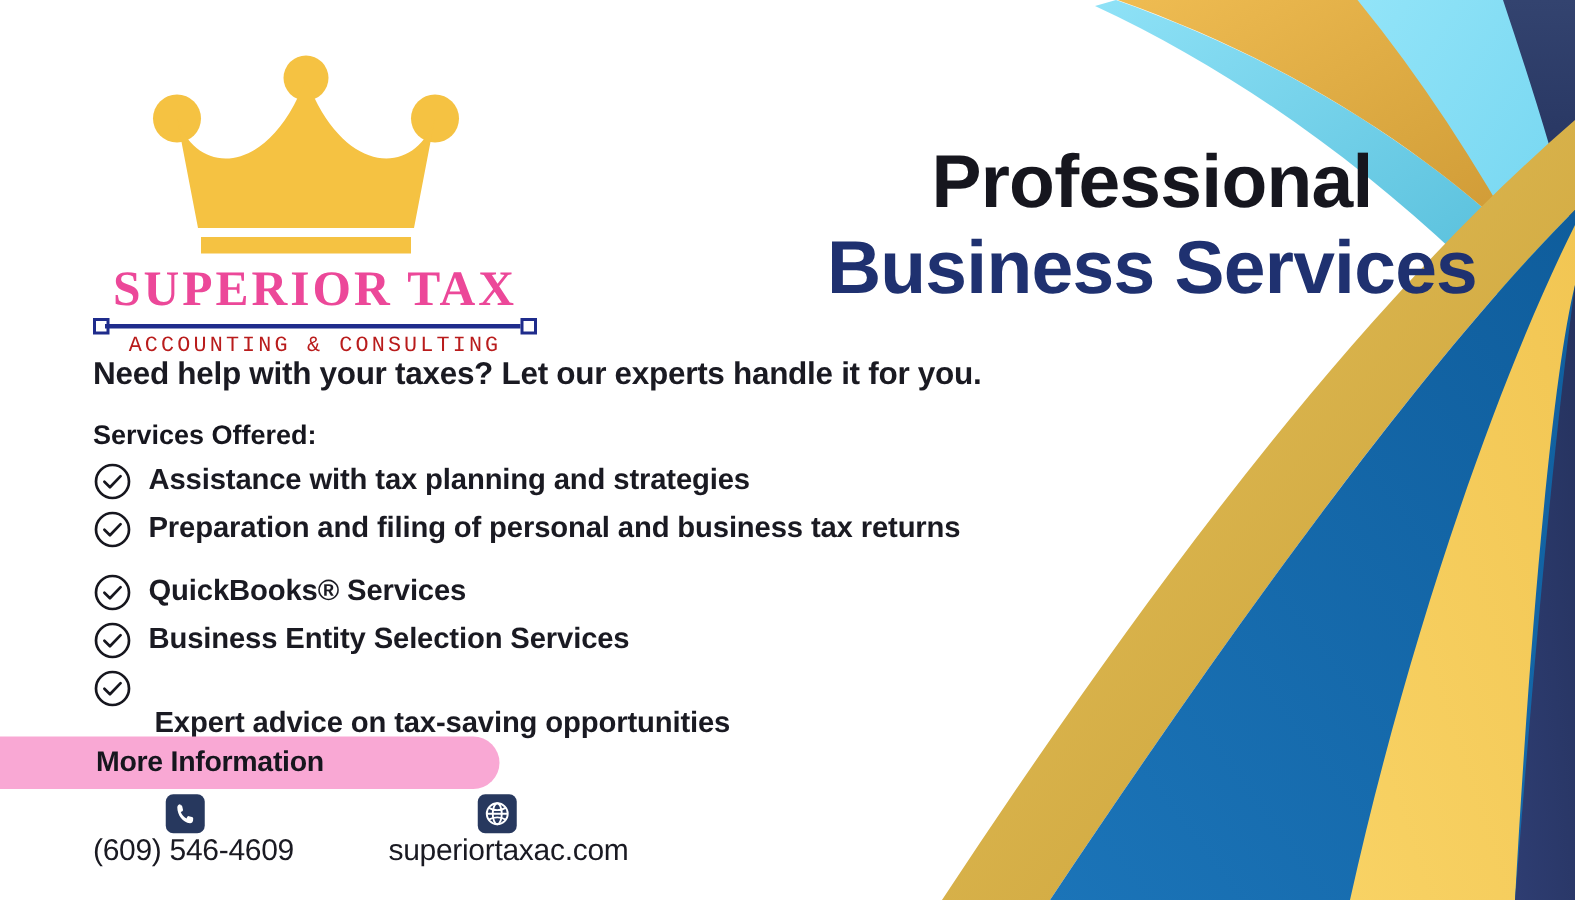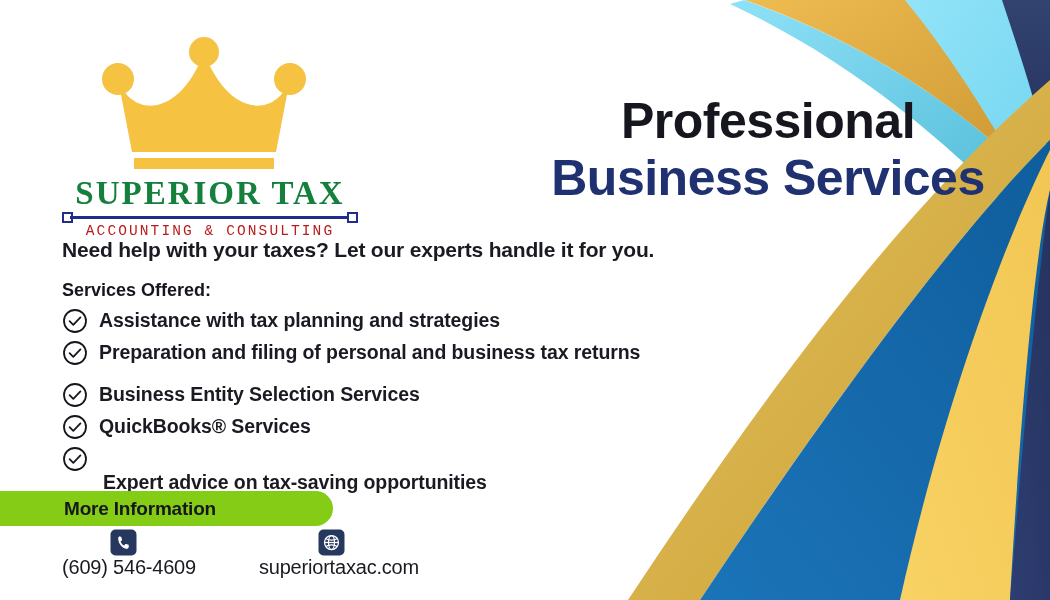"SUPERIOR TAX" .logo-name { color: #15803d -> #ec4899 }
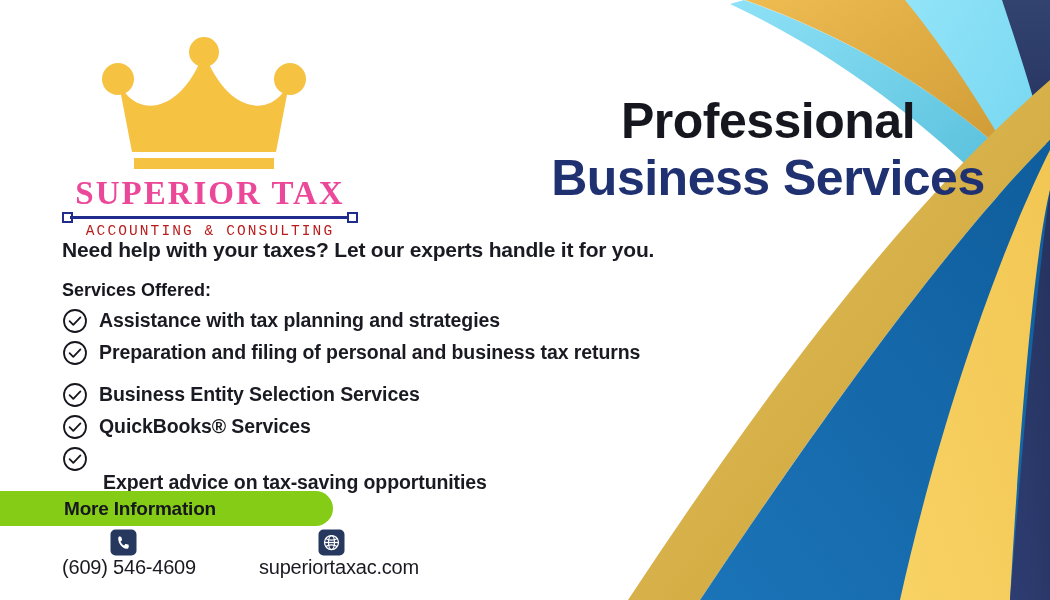"Business Entity Selection Services" div.svc-item { order: before "QuickBooks® Services" -> after "QuickBooks® Services" }
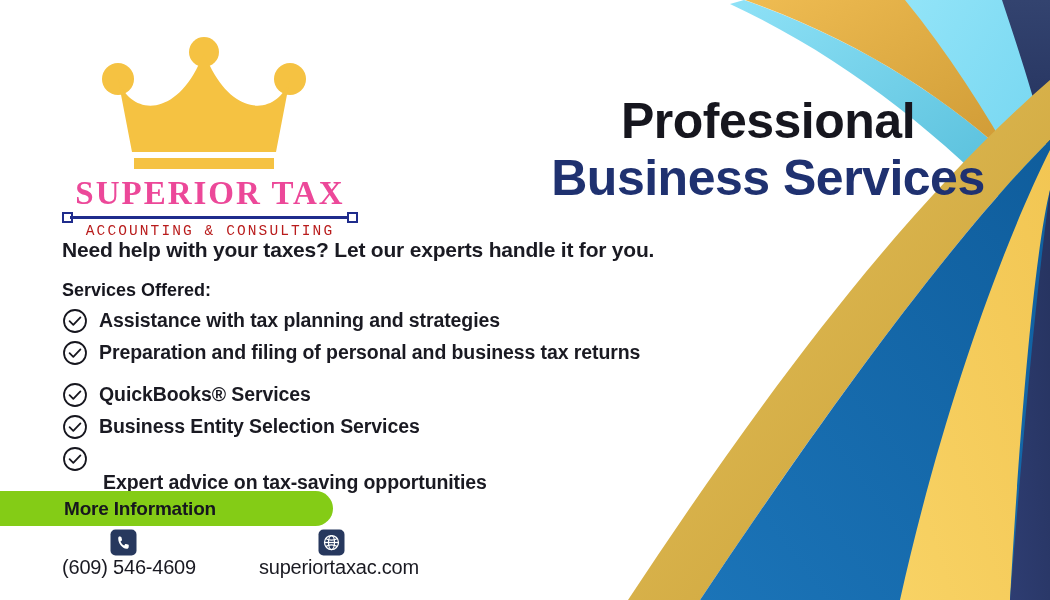"More Information" .pill { background: #84cc16 -> #f9a8d4 }
